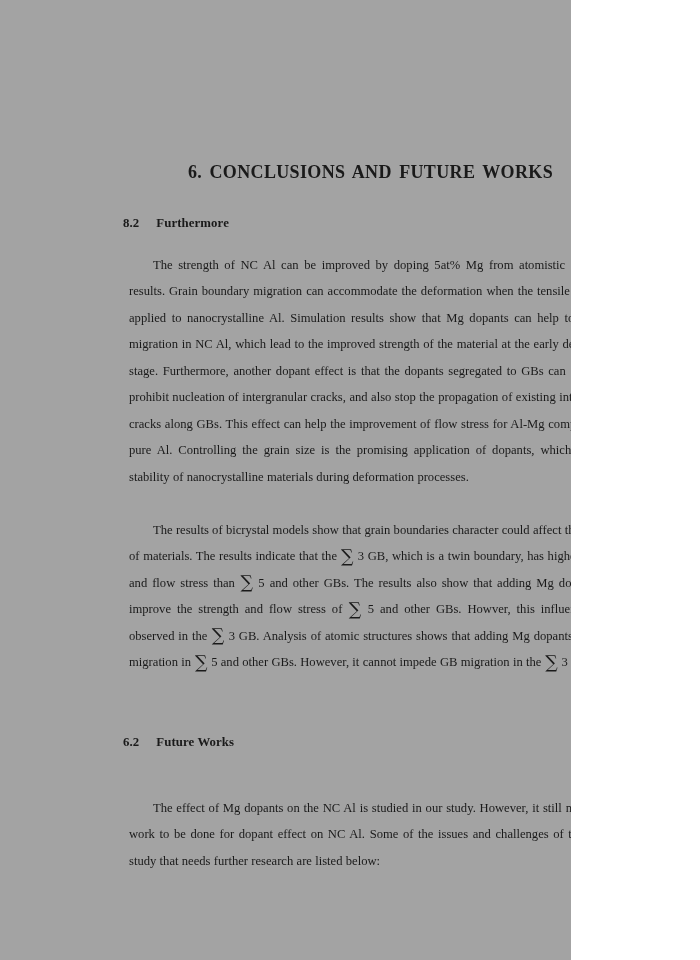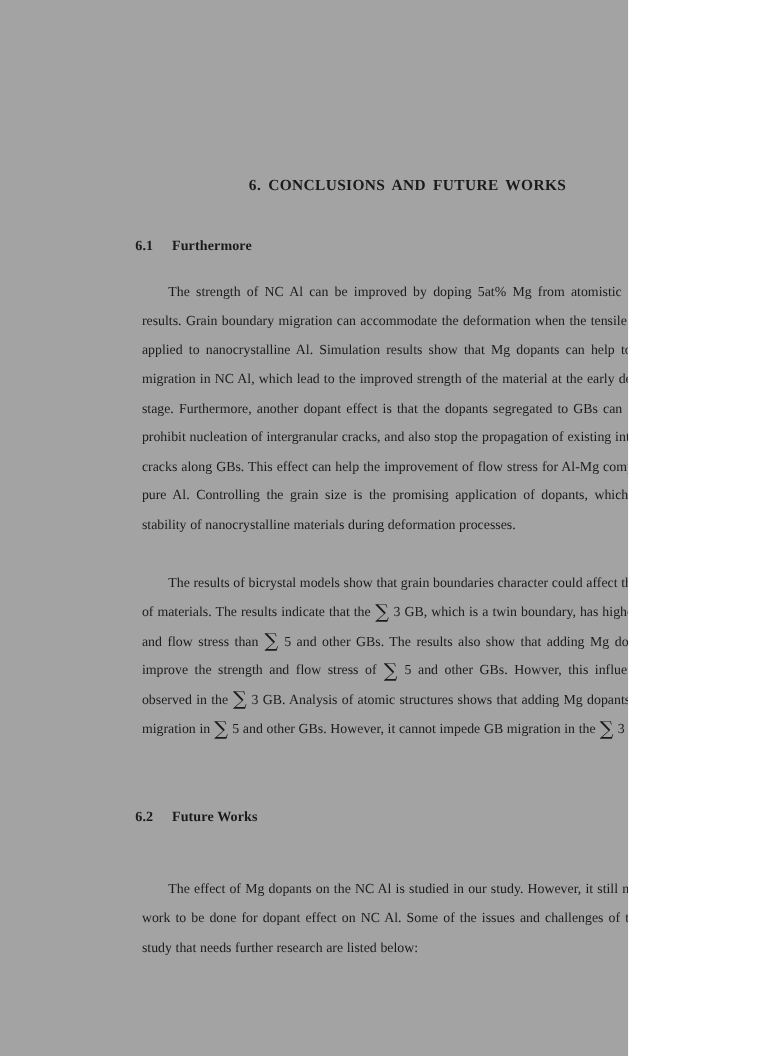"6. CONCLUSIONS AND FUTURE WORKS" .chapter-title { font-size: 14px -> 18px }
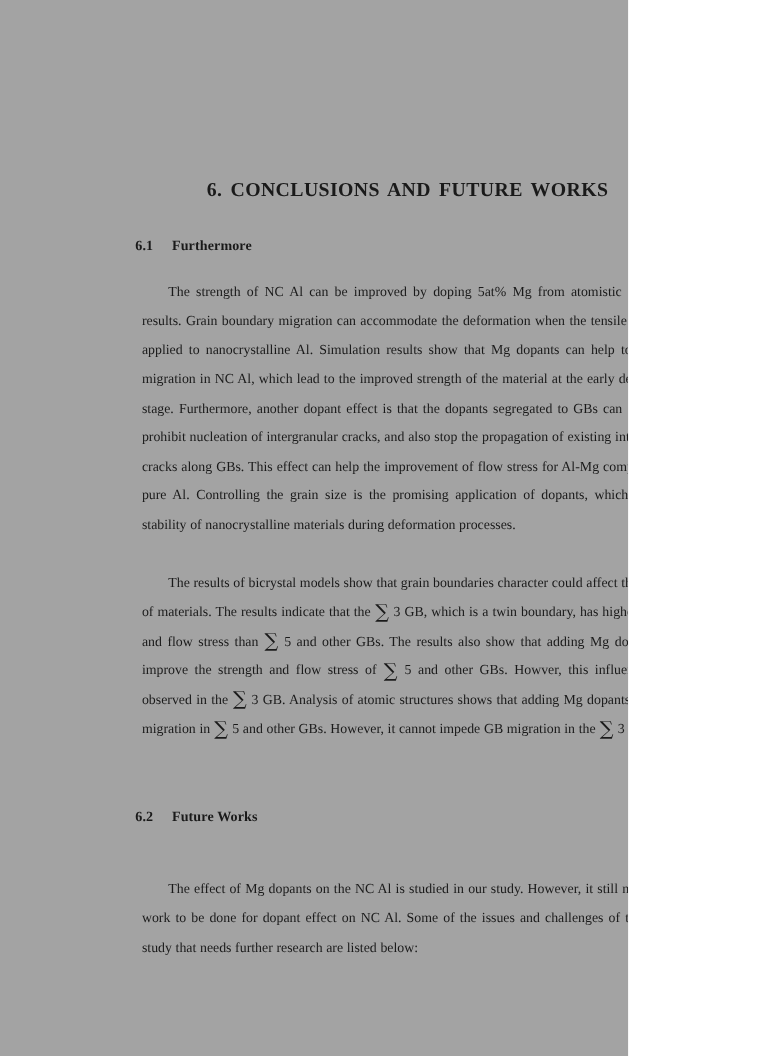"6.1" span.sec-num { text: 6.1 -> 8.2 }
